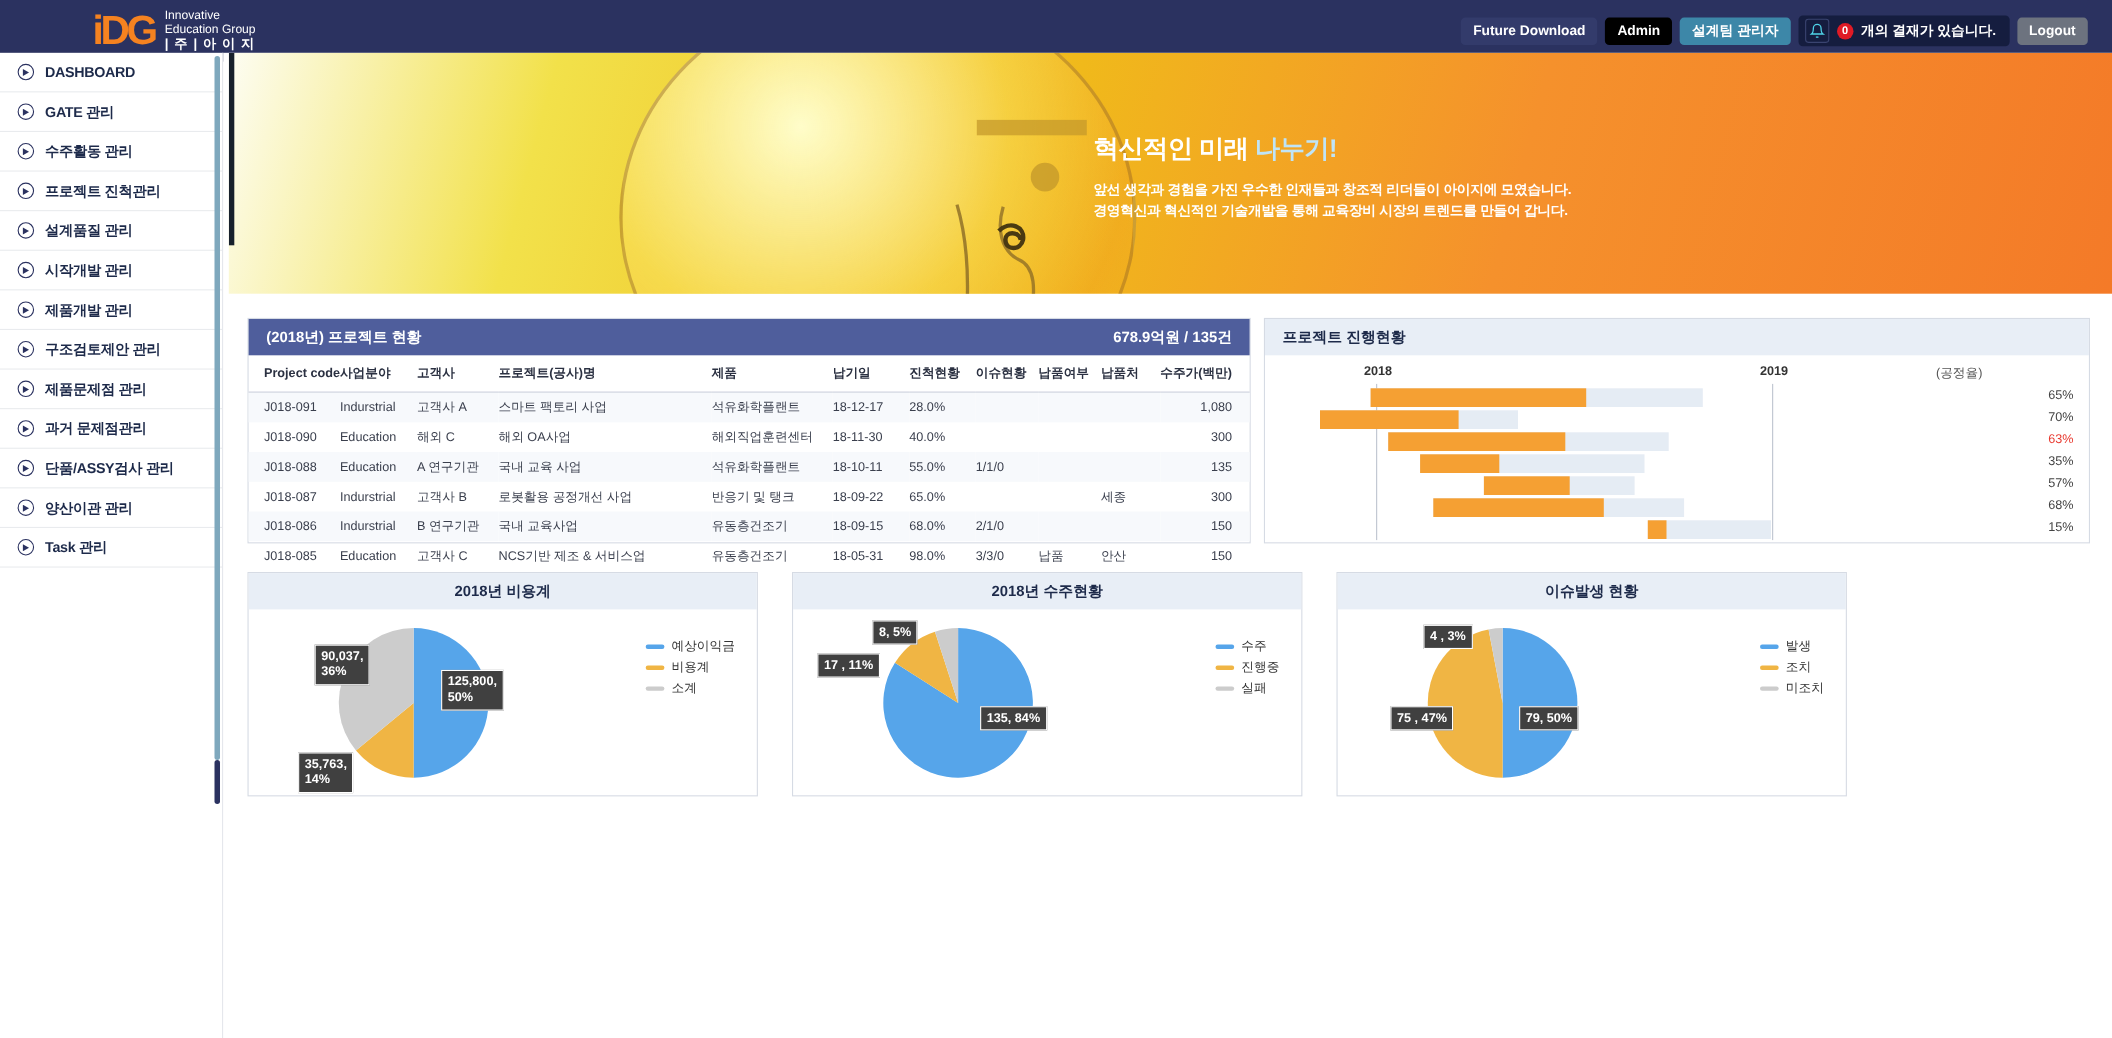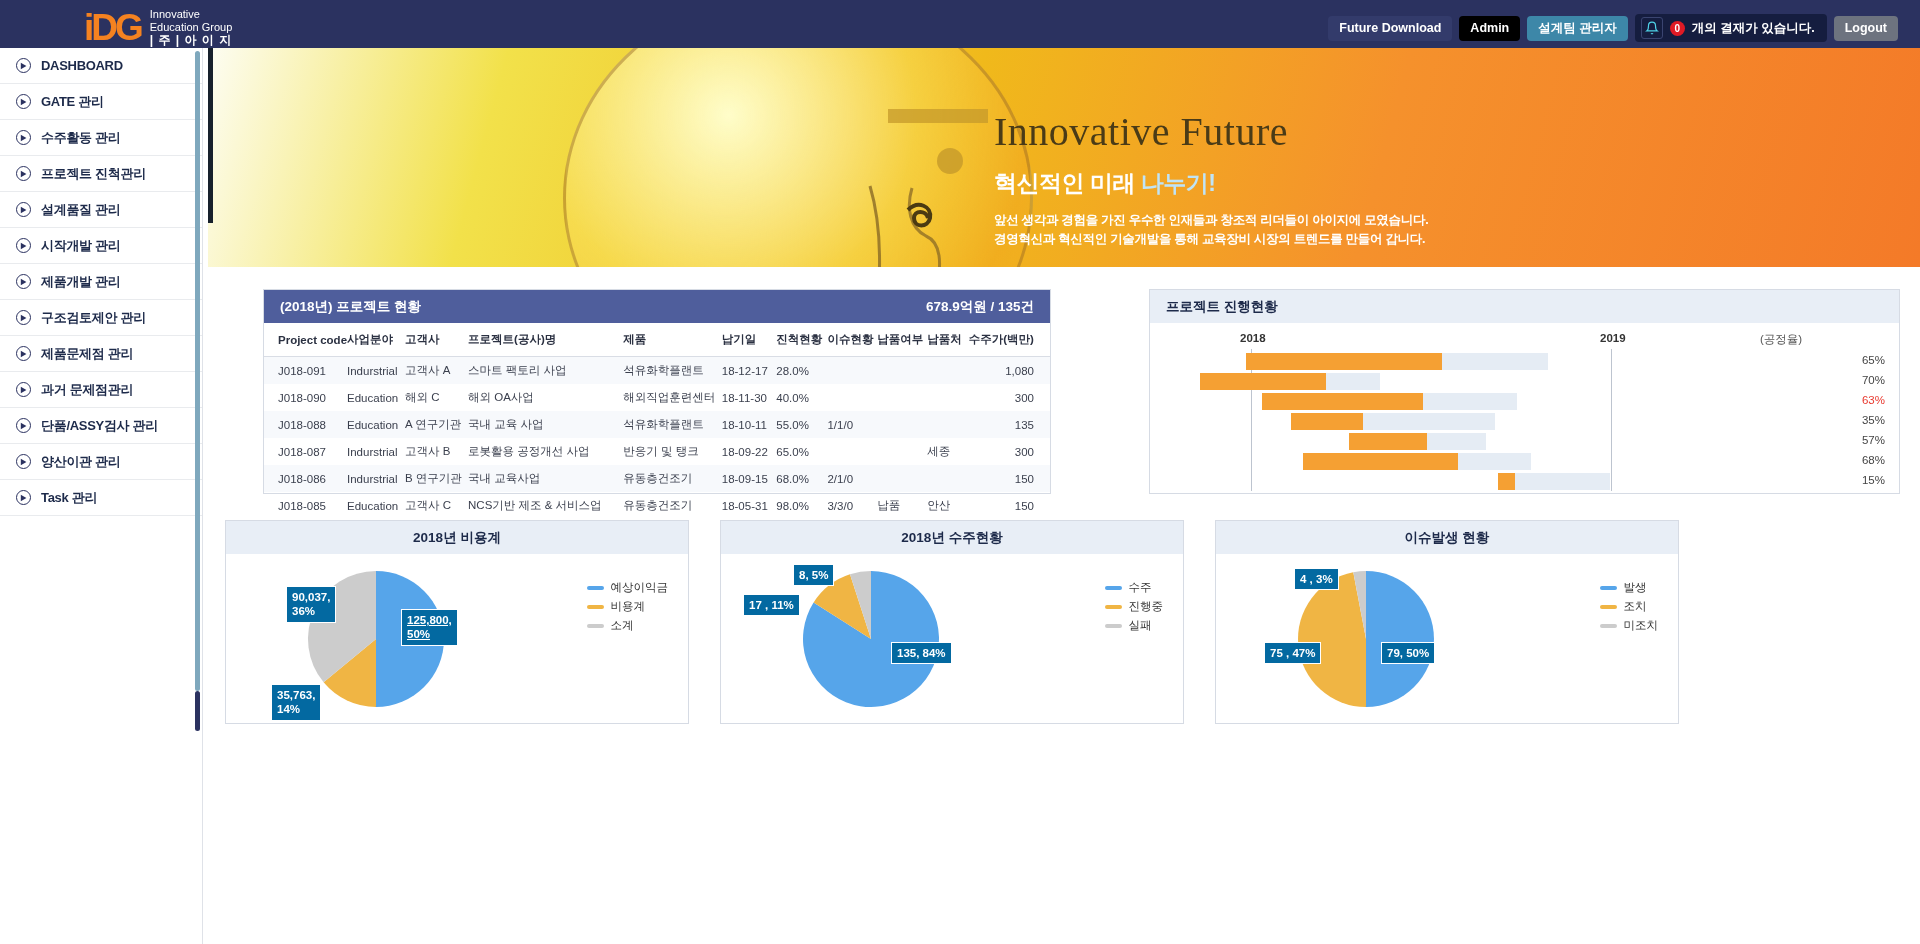"Innovative Future" div.hero-h1 { html: <div>Innovative Future</div> -> none }
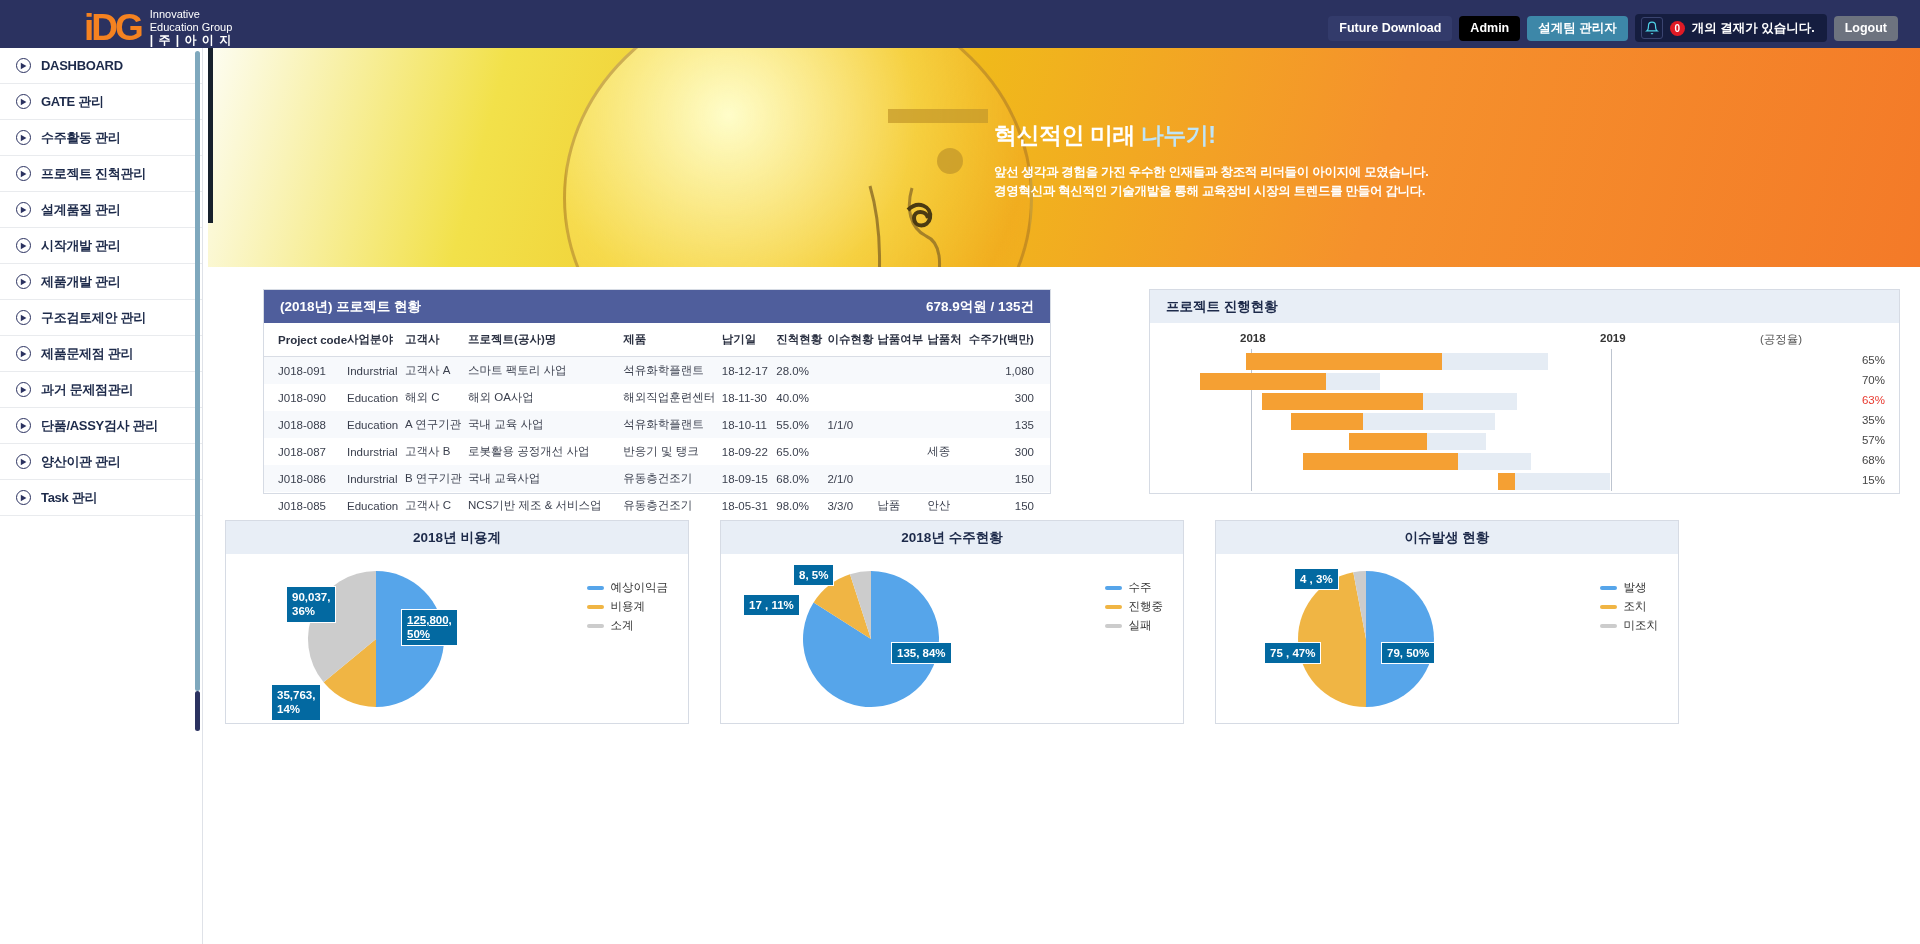"(2018년) 프로젝트 현황" .p-table { margin-left: 38px -> none; width: 788px -> 912px }
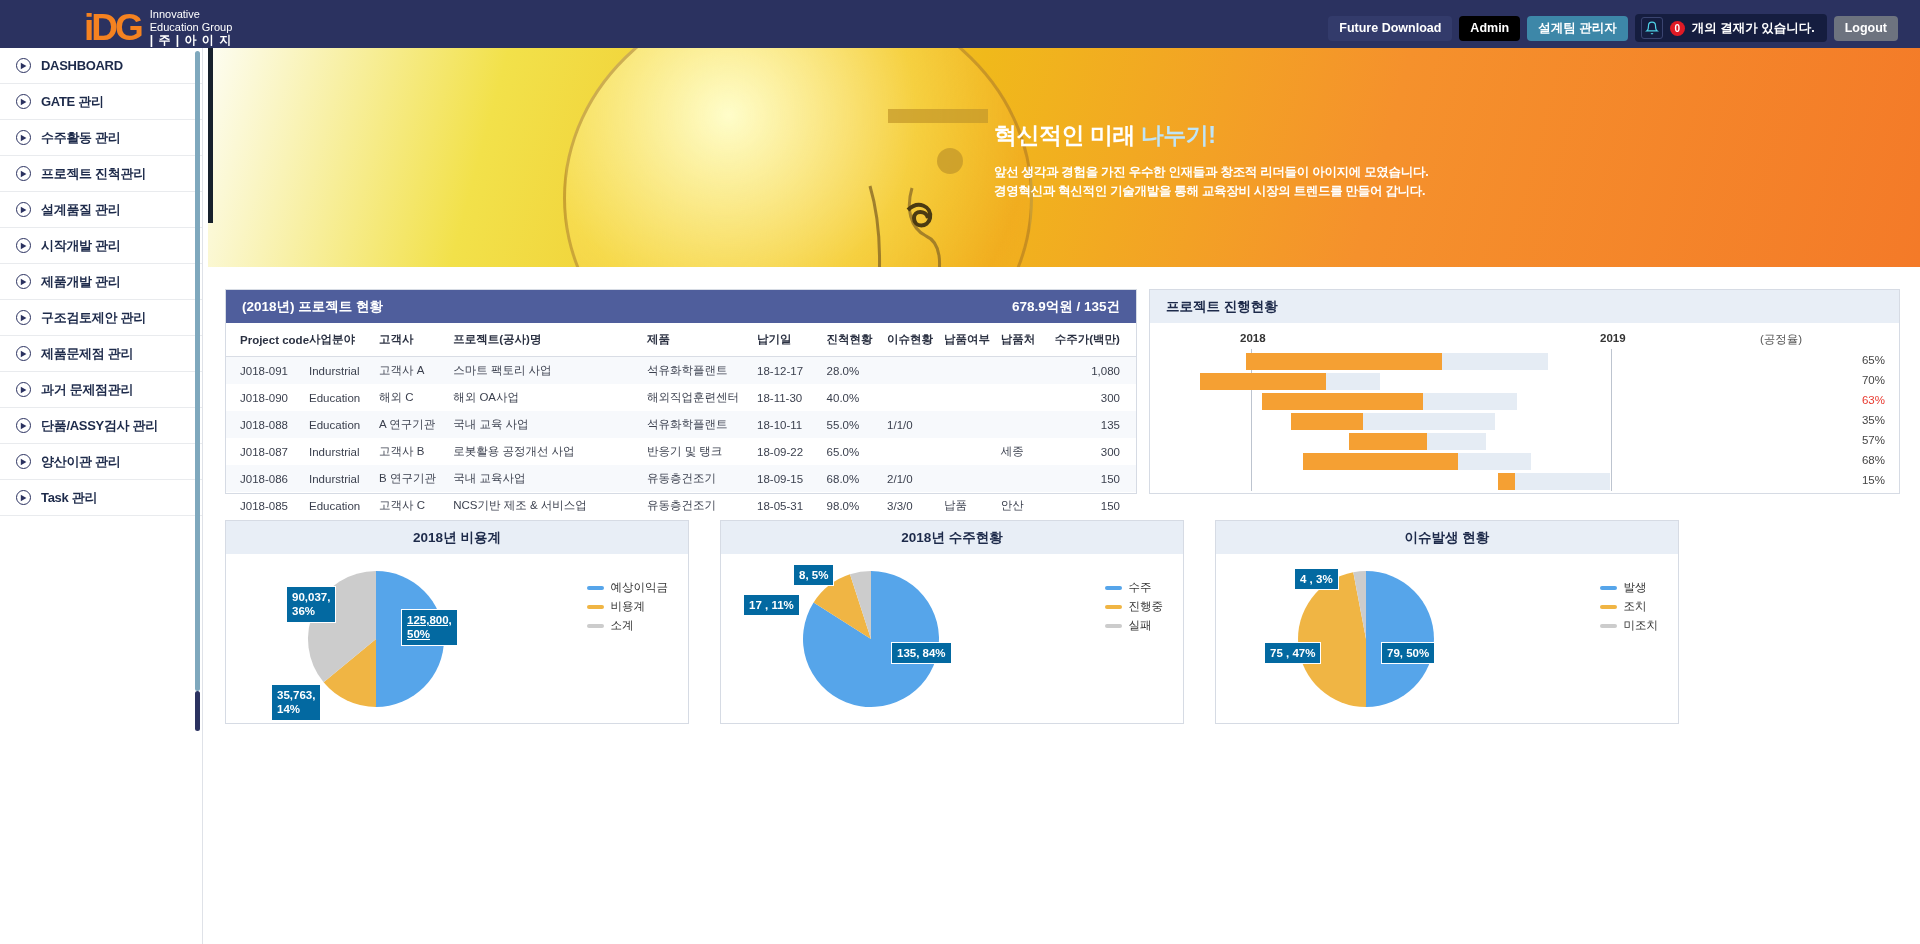"8, 5%" .pie-lbl { background: #0369a1 -> #404040 }
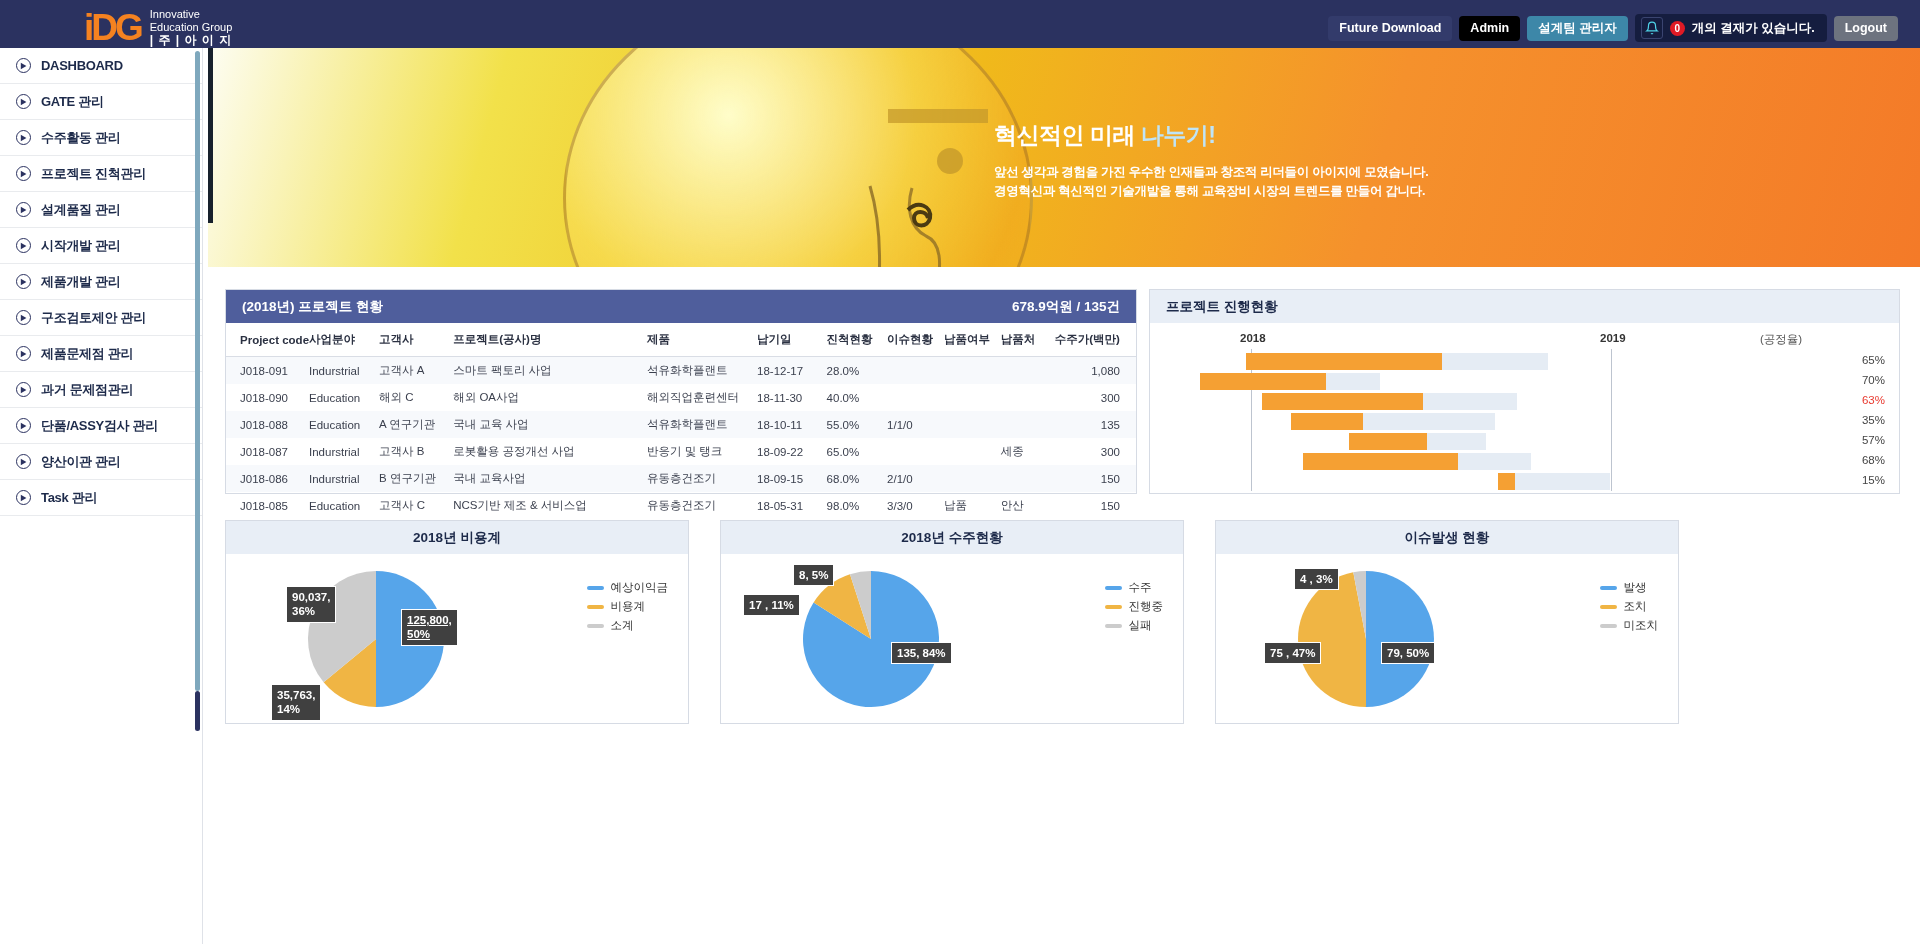"125,800," div.pie-lbl { text-decoration: underline -> none }
